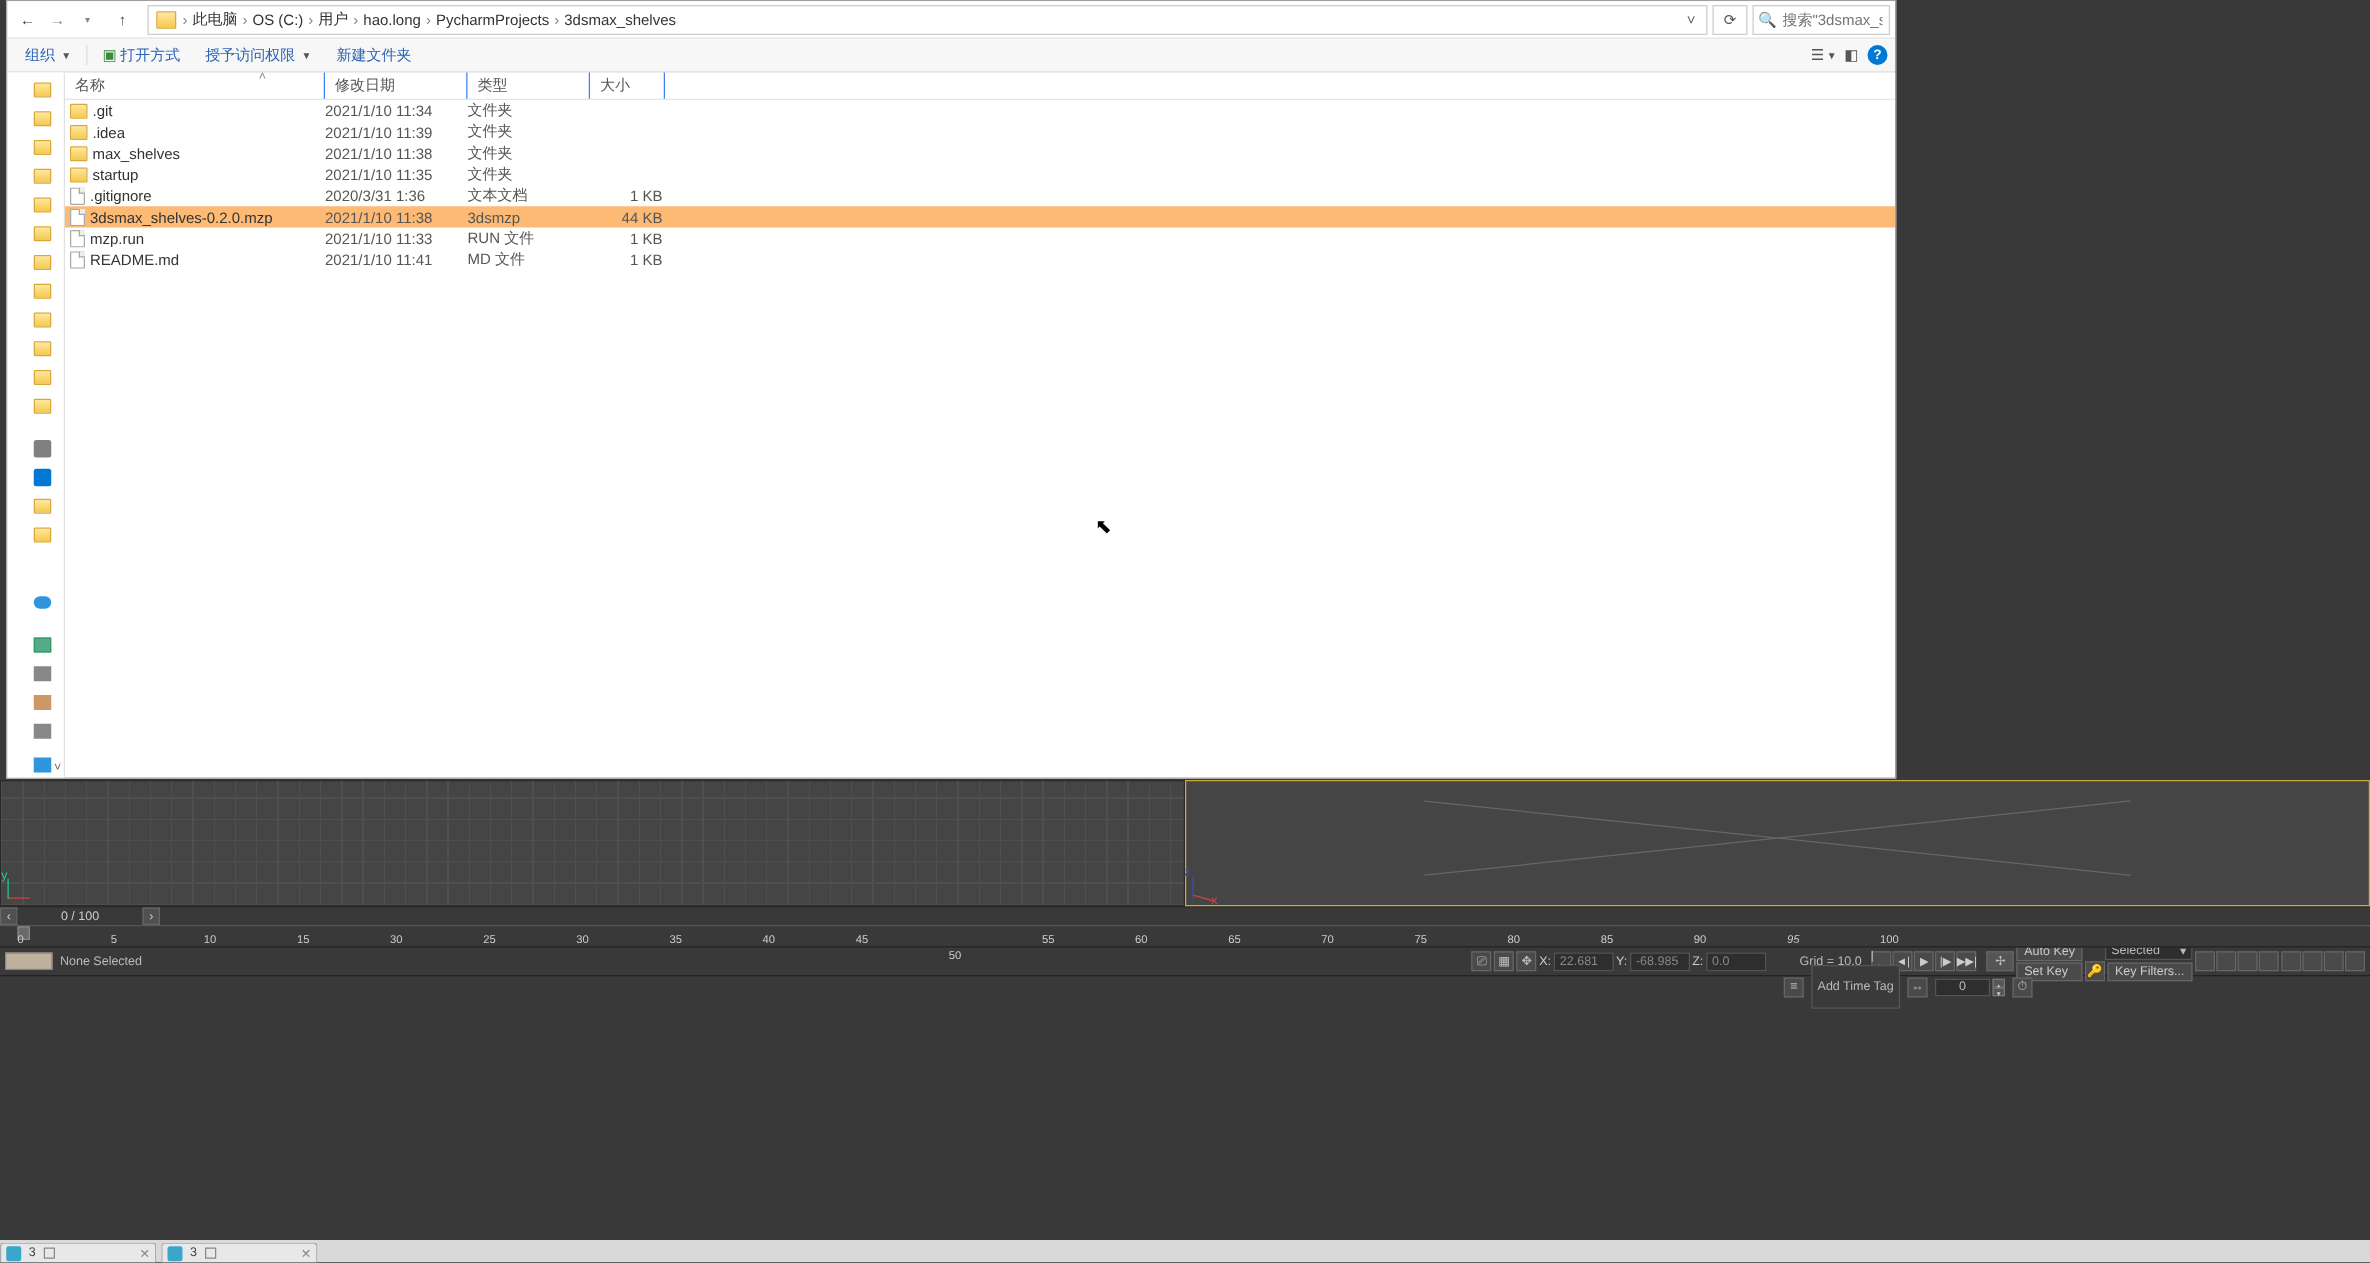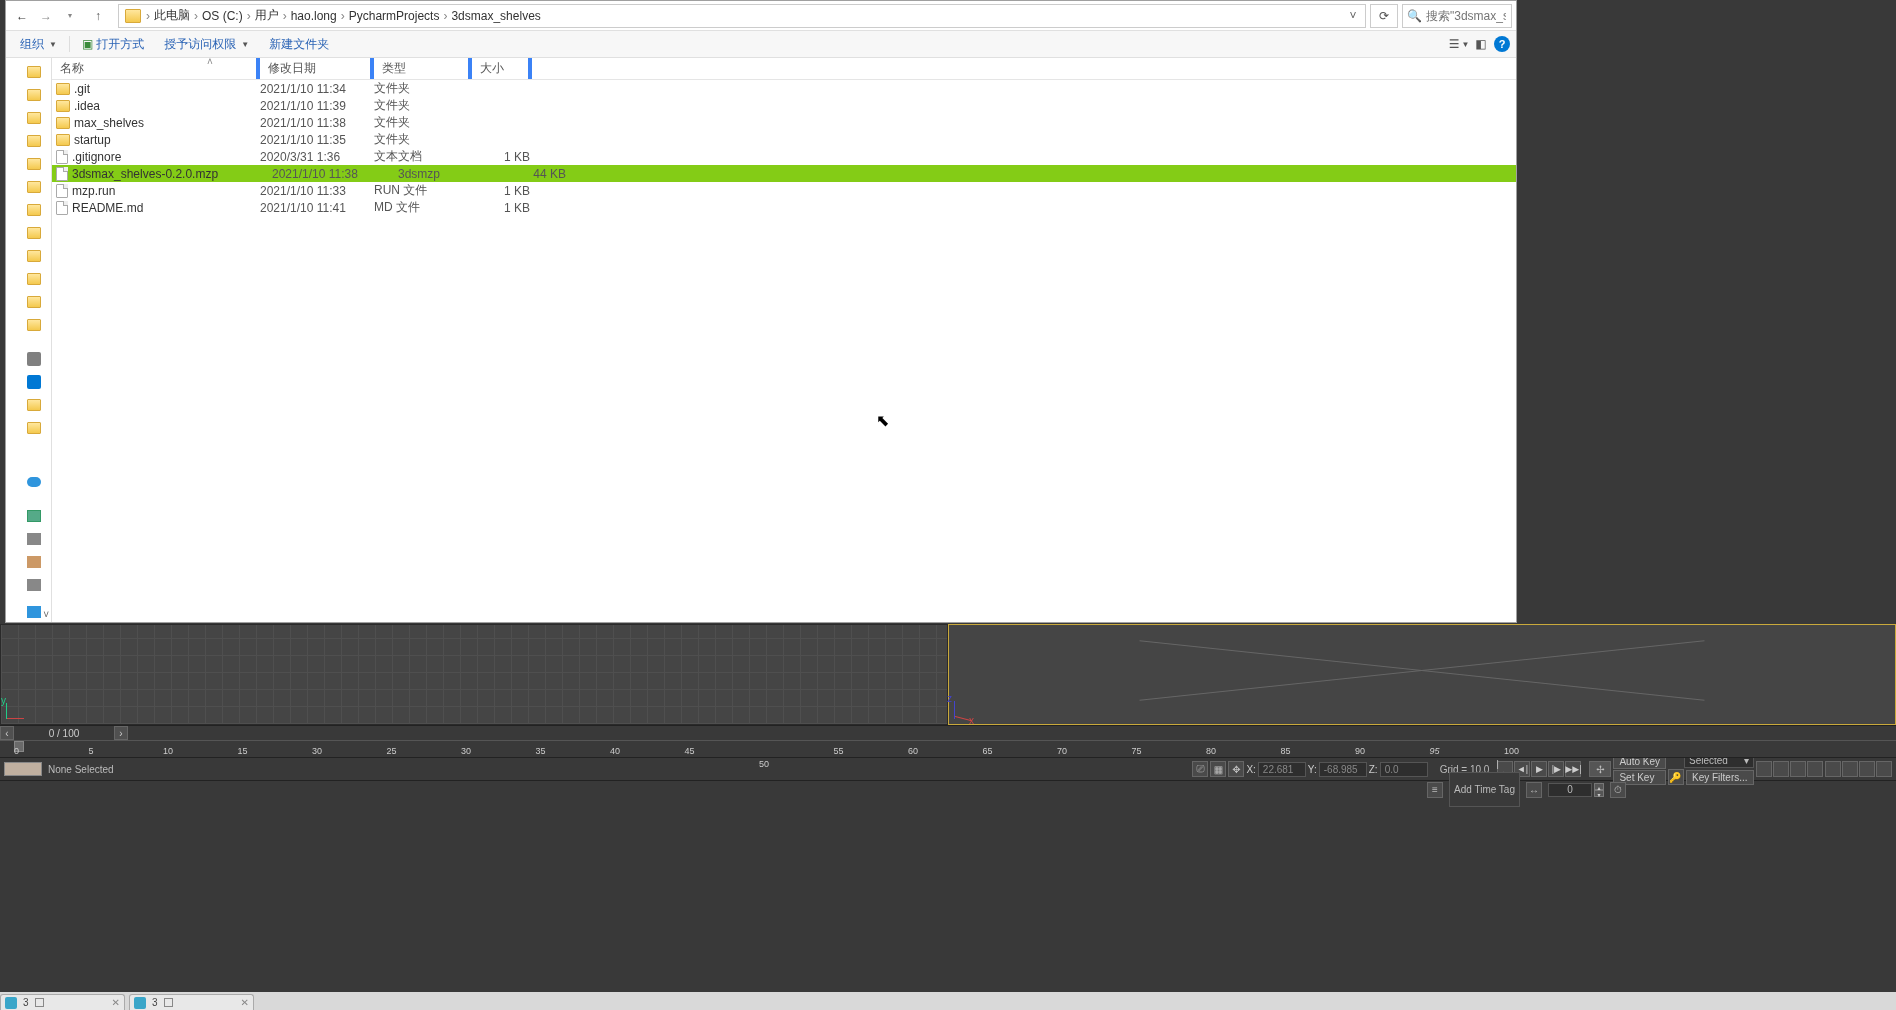"名称" .ch { border-right: 4px solid #3b82f6 -> 1px solid #3b82f6 }
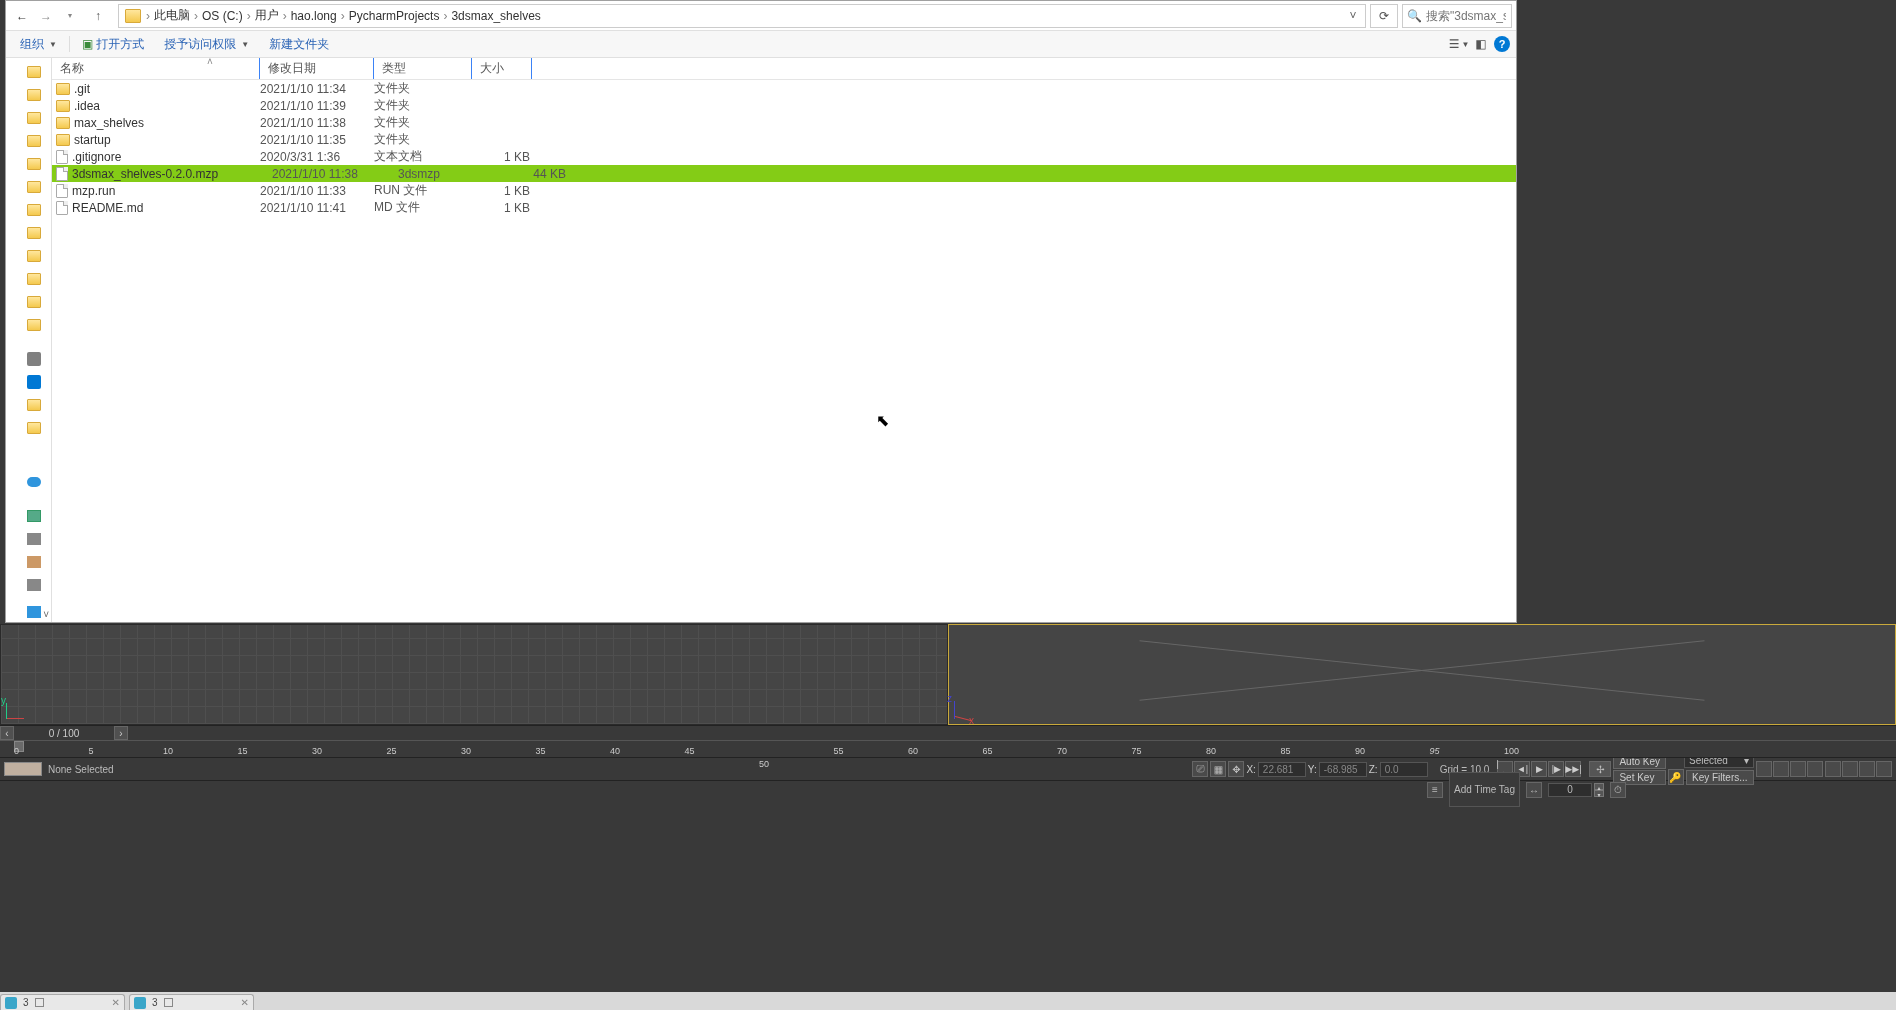"3dsmax_shelves-0.2.0.mzp" .row.selected { background: #84cc16 -> #fdba74; gap: 12px -> none }
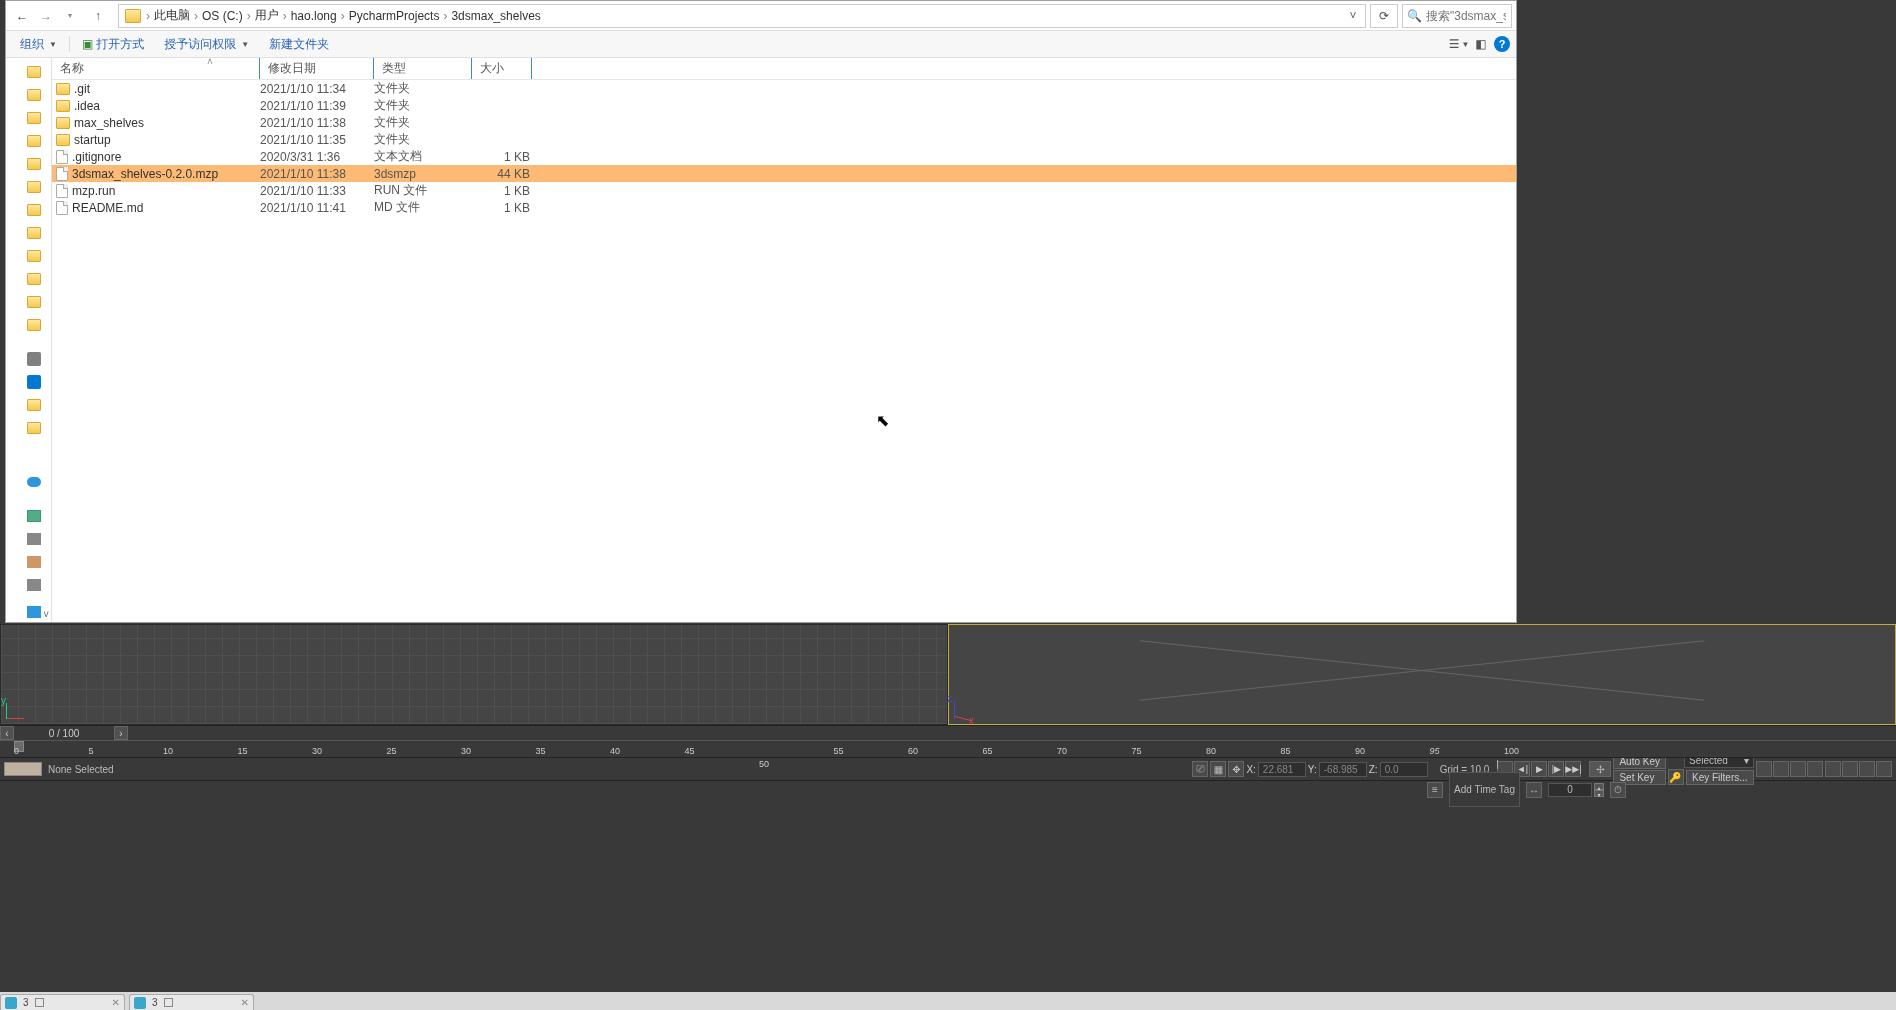"Grid = 10.0" span { margin-left: 10px -> 25px }
